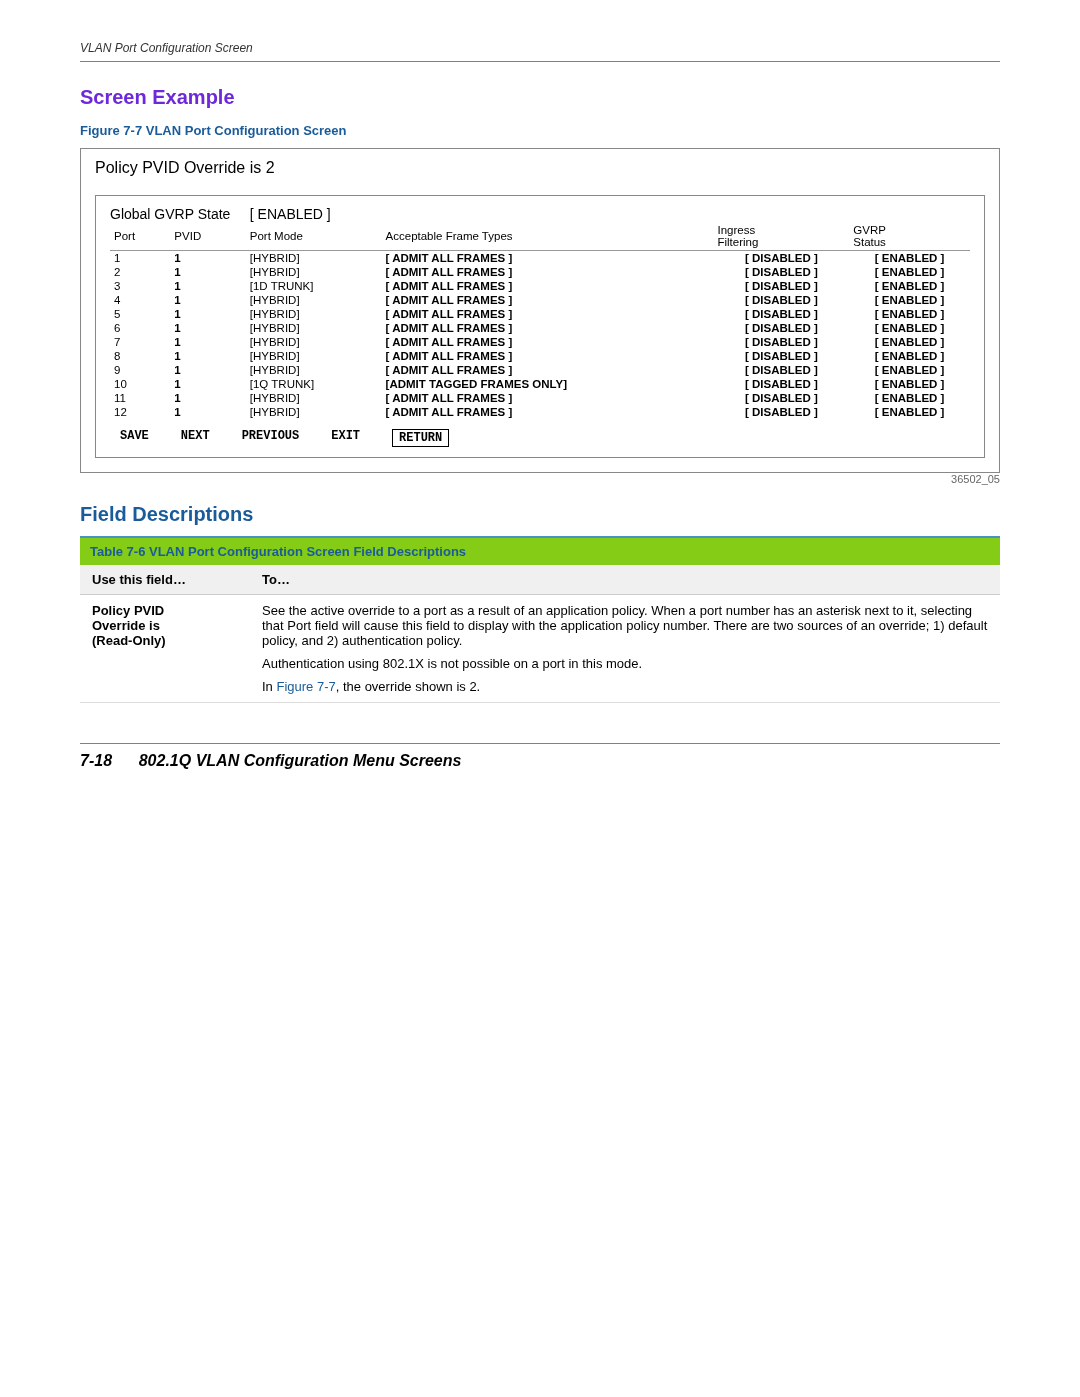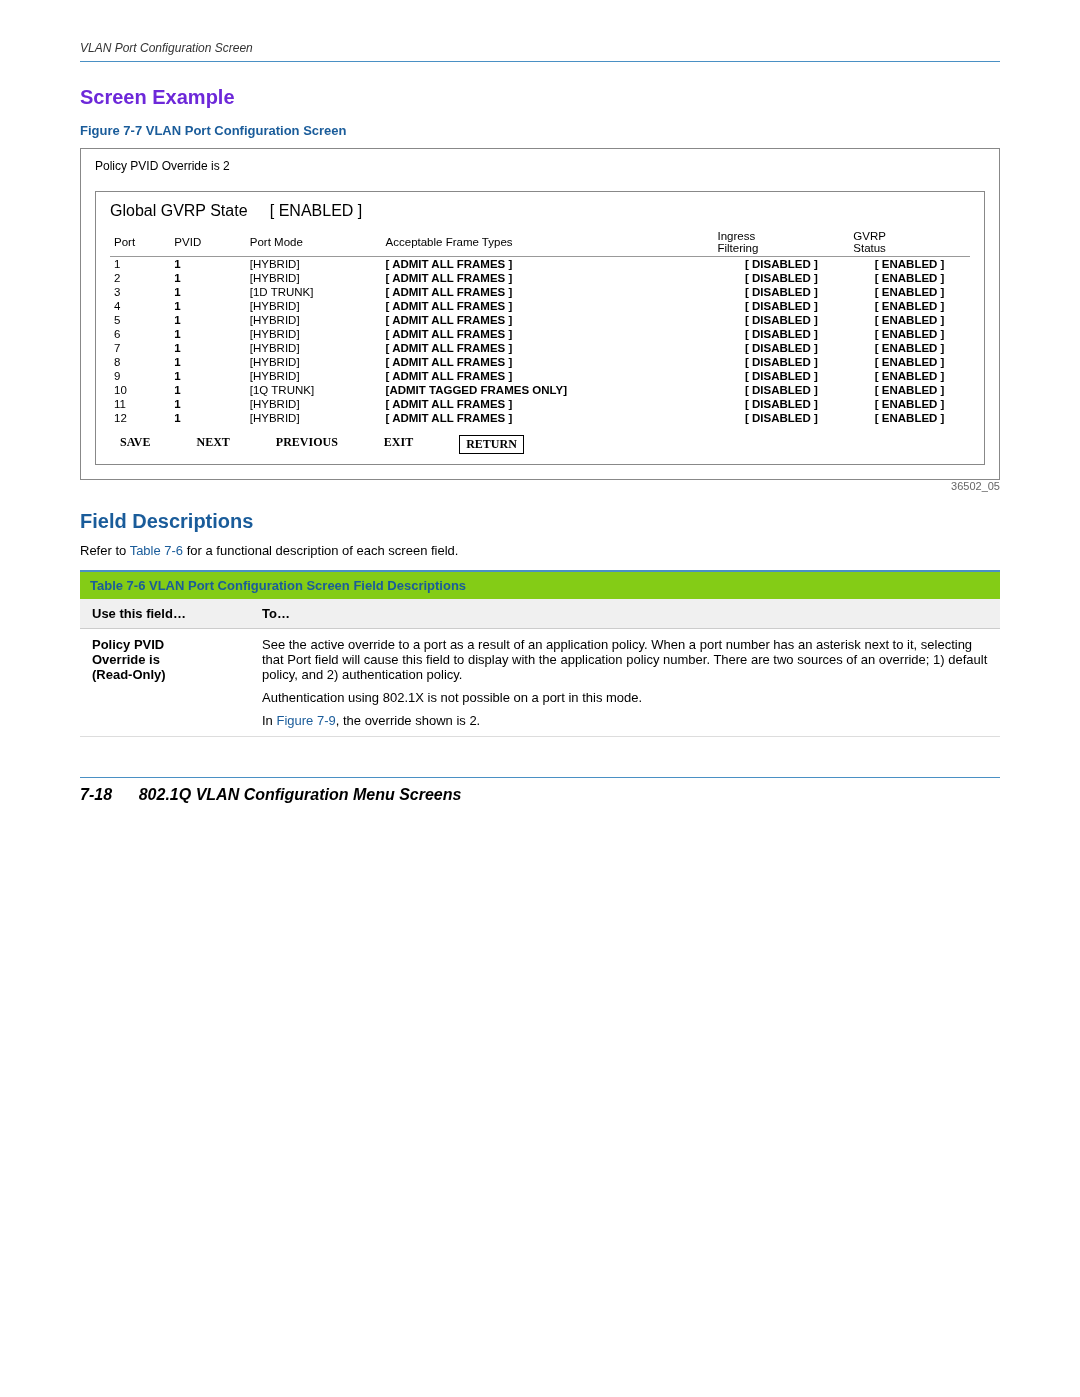"Policy PVID Override is 2" .policy-pvid-line { font-size: 12px -> 16px }
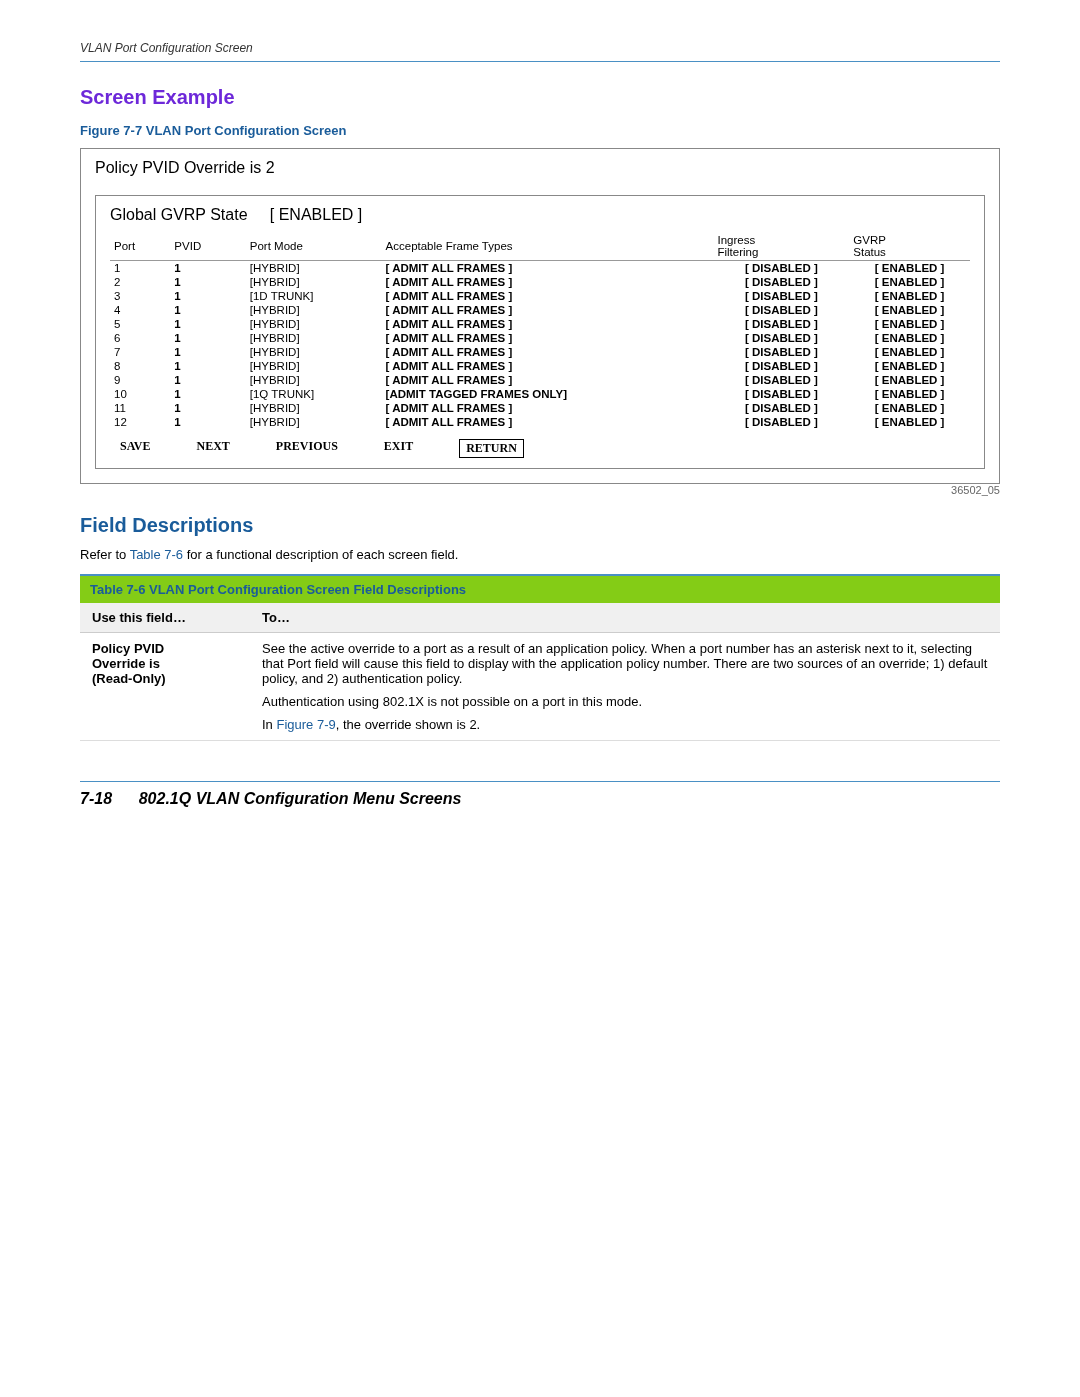"Global GVRP State [ ENABLED" .gvrp-state-line { font-size: 16px -> 14px; margin-bottom: 8px -> none }
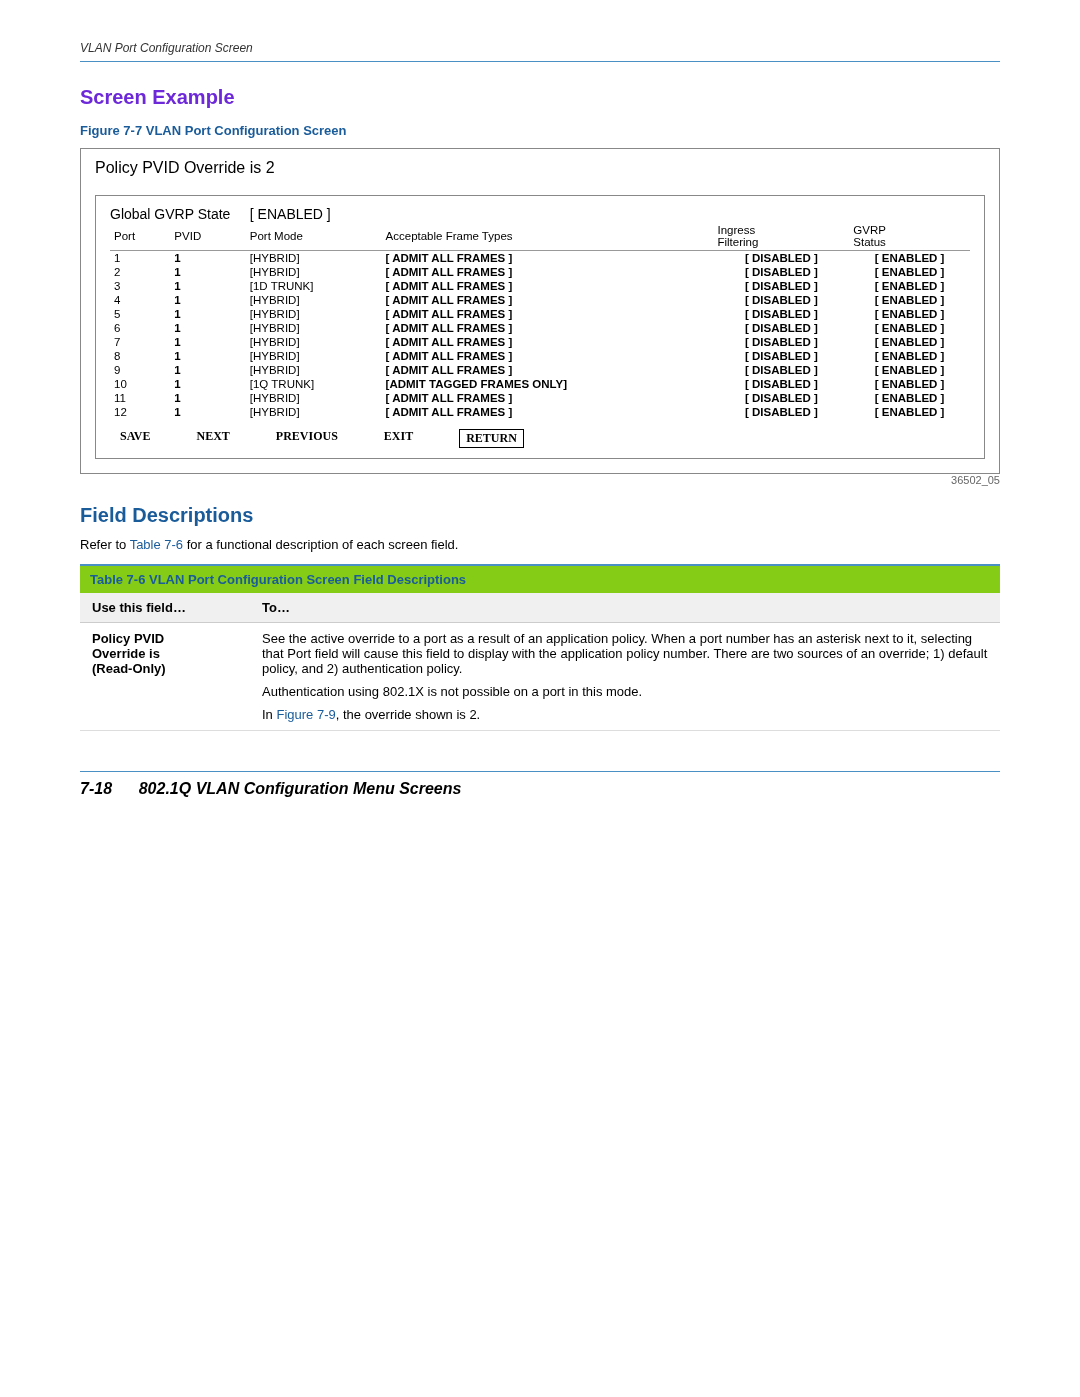"SAVE" .screen-footer { font-family: Liberation Serif, serif -> Liberation Mono, monospace; gap: 46px -> 32px }
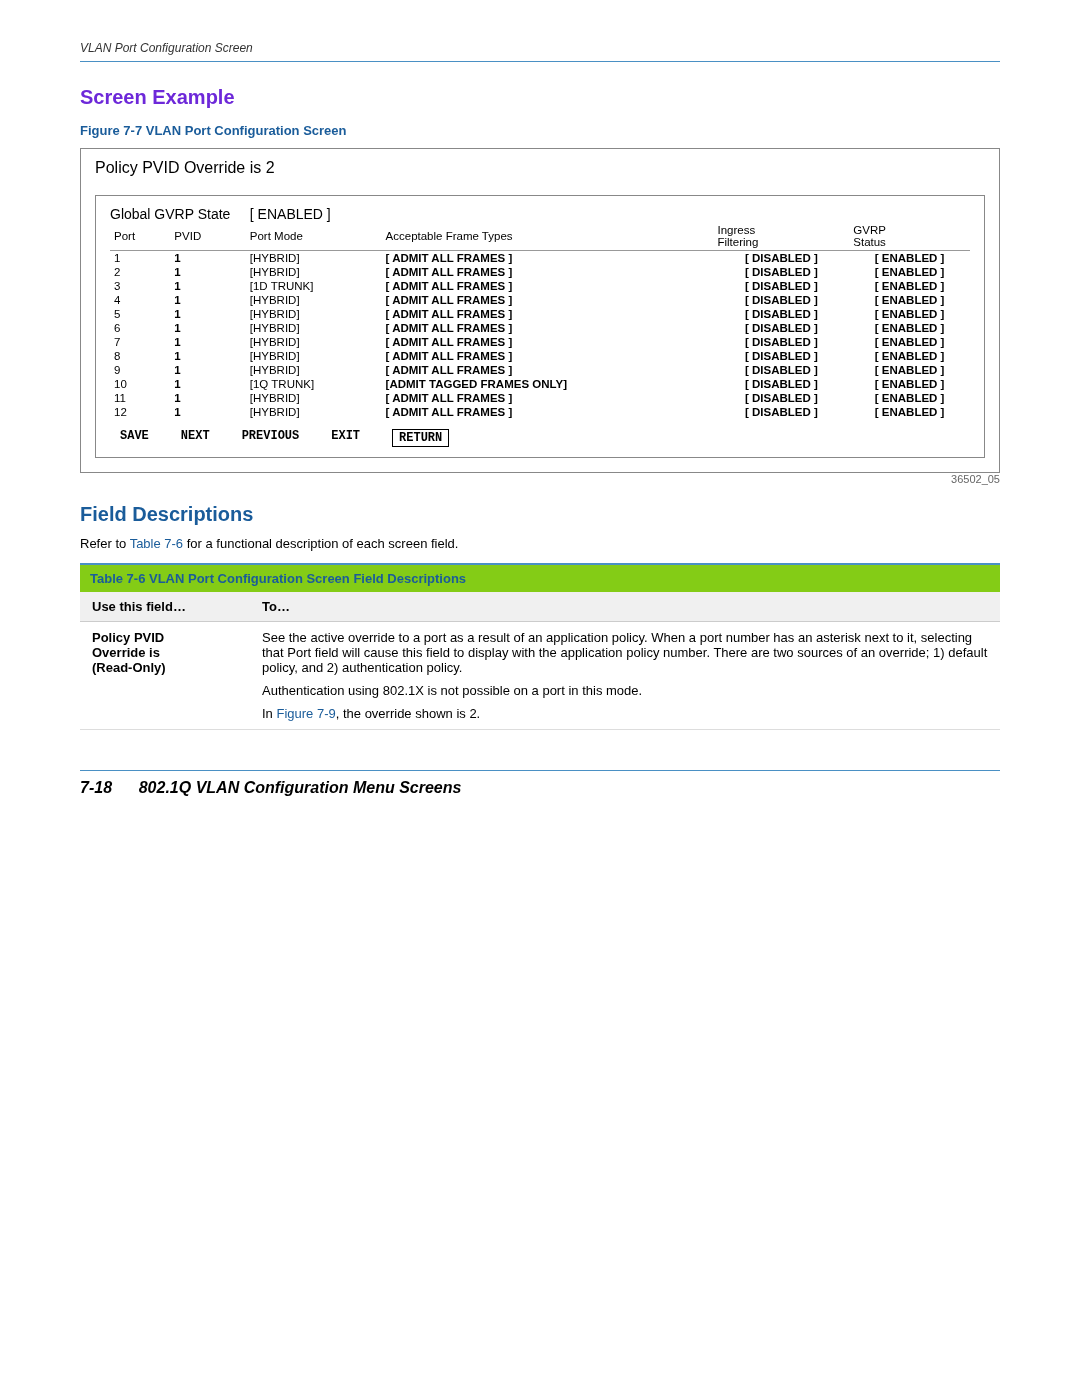"Refer to Table 7-6 for" p.field-desc-intro { html: <p> Refer to <span>Table 7-6</span> for a functional description of each screen field. </p> -> none }
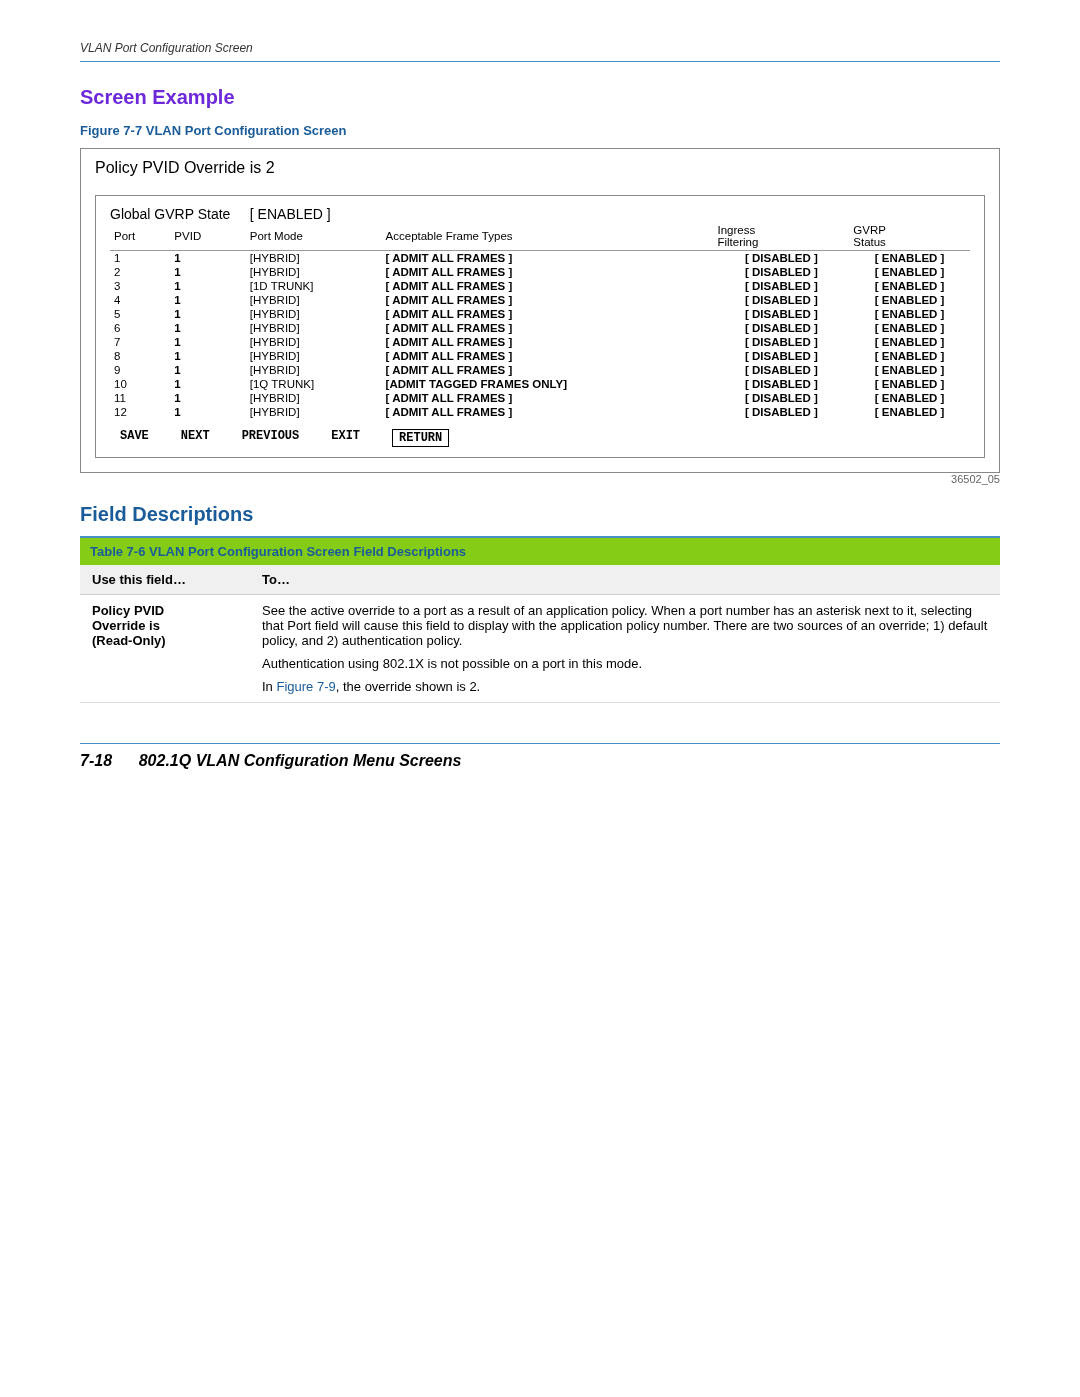"Figure 7-9" span.link-text { text: 7-9 -> 7-7 }
